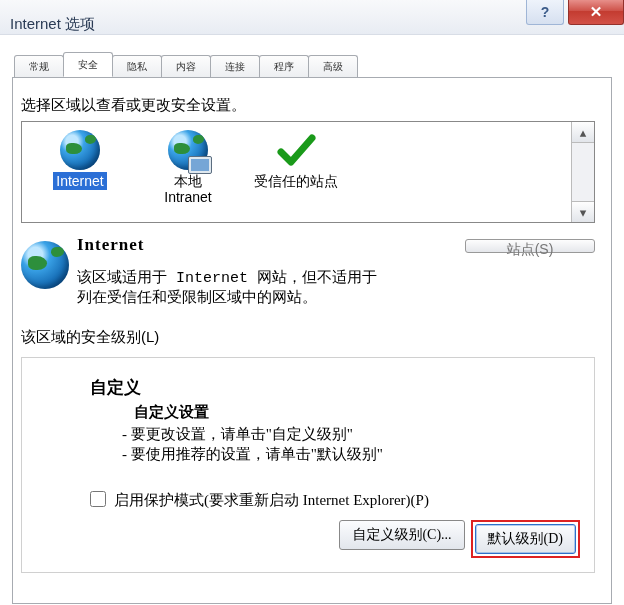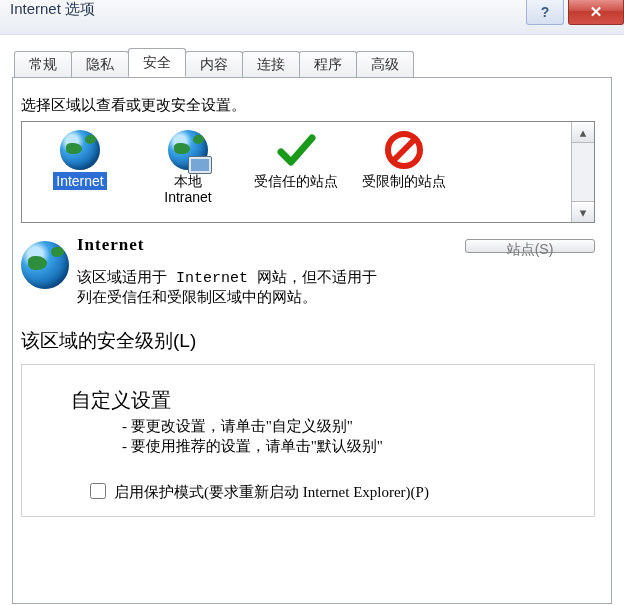"Internet 选项" .titlebar { align-items: flex-start -> flex-end }
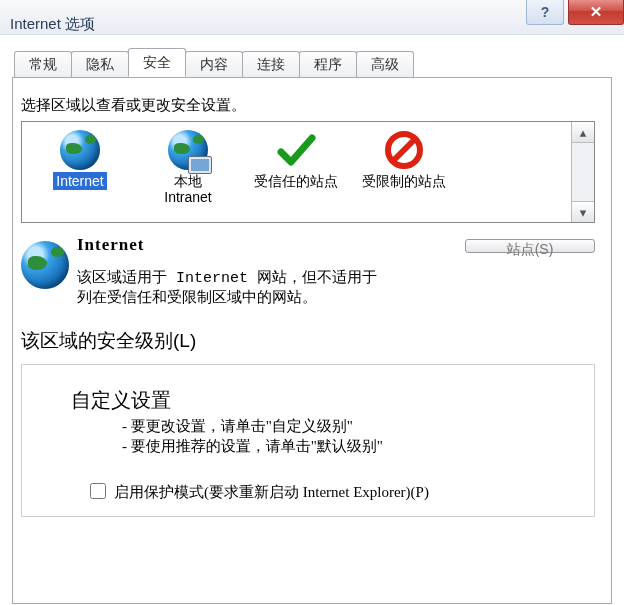"常规" .tab { font-size: 14px -> 10px }
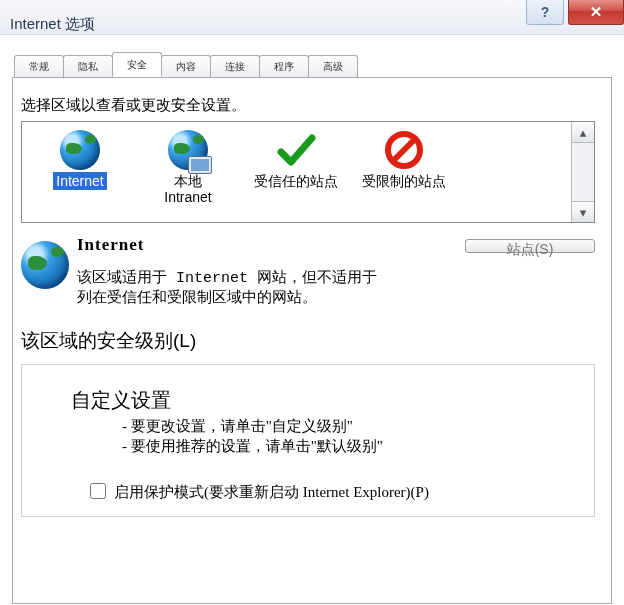"隐私" div.tab { order: before "安全" -> after "安全" }
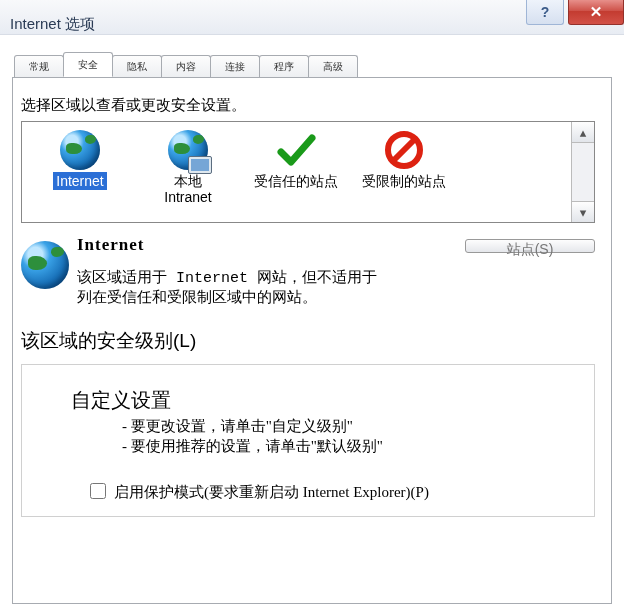"受限制的站点" div.zone { html: <div> <div> <svg> <circle></circle> <line></line> </svg> </div> <span>受限制的站点</span> </div> -> none }
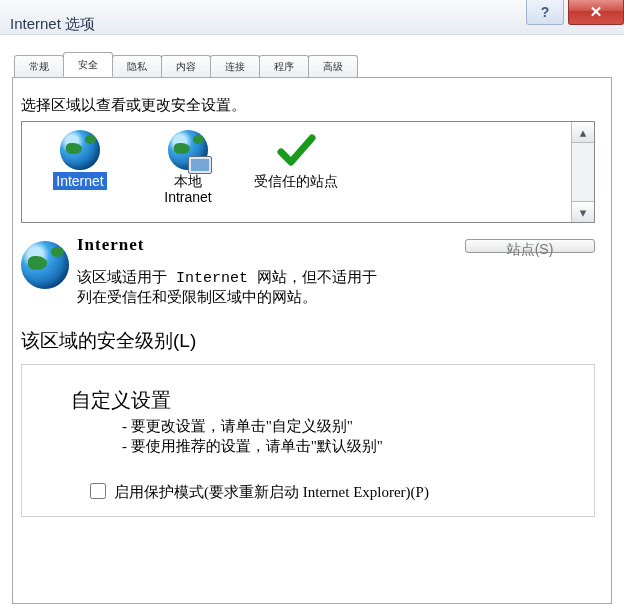"该区域的安全级别(L)" .group .legend { font-size: 19px -> 15px }
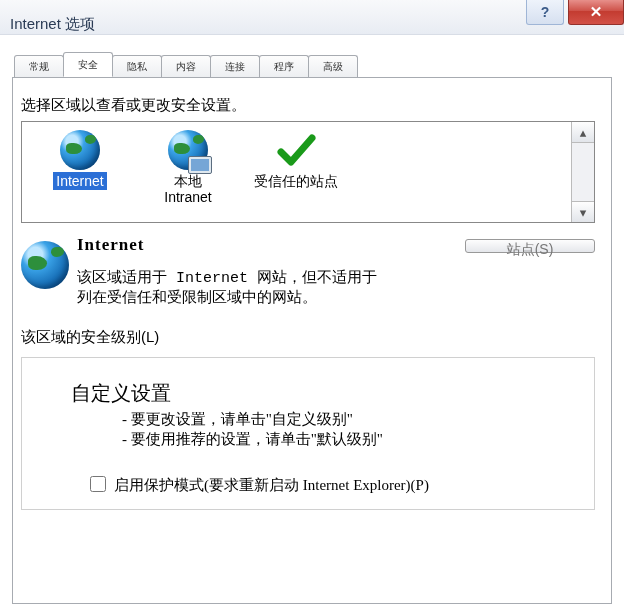"自定义" div.head { html: none -> <div>自定义</div> }
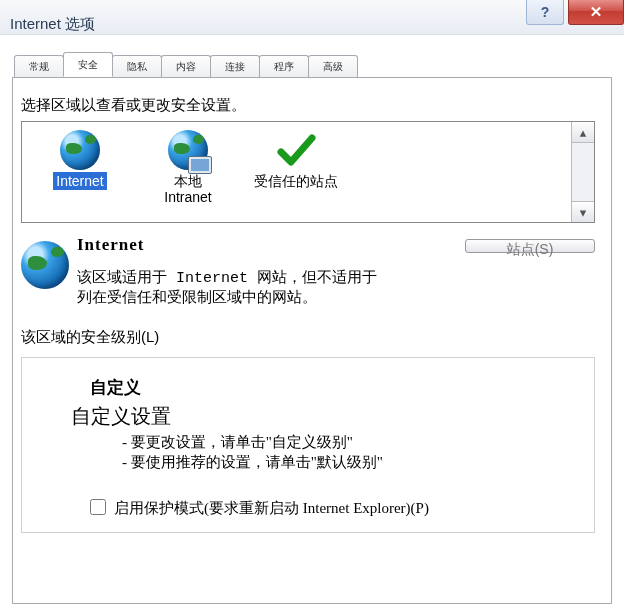"自定义设置" .level .sub { font-size: 20px -> 15px; font-weight: none -> bold; margin: 4px 0 2px 35px -> 4px 0 2px 98px }
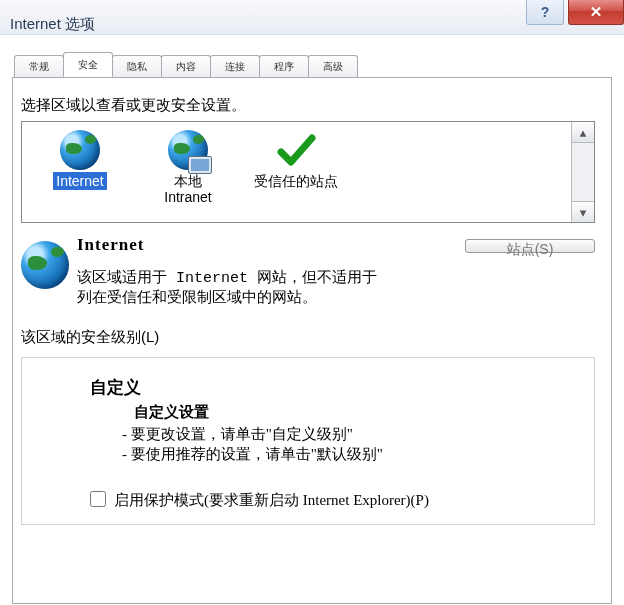"自定义级别(C)..." div.btnrow { html: none -> <div> <button>自定义级别(C)...</button> <span> <button>默认级别(D)</button> </span> </div> }
